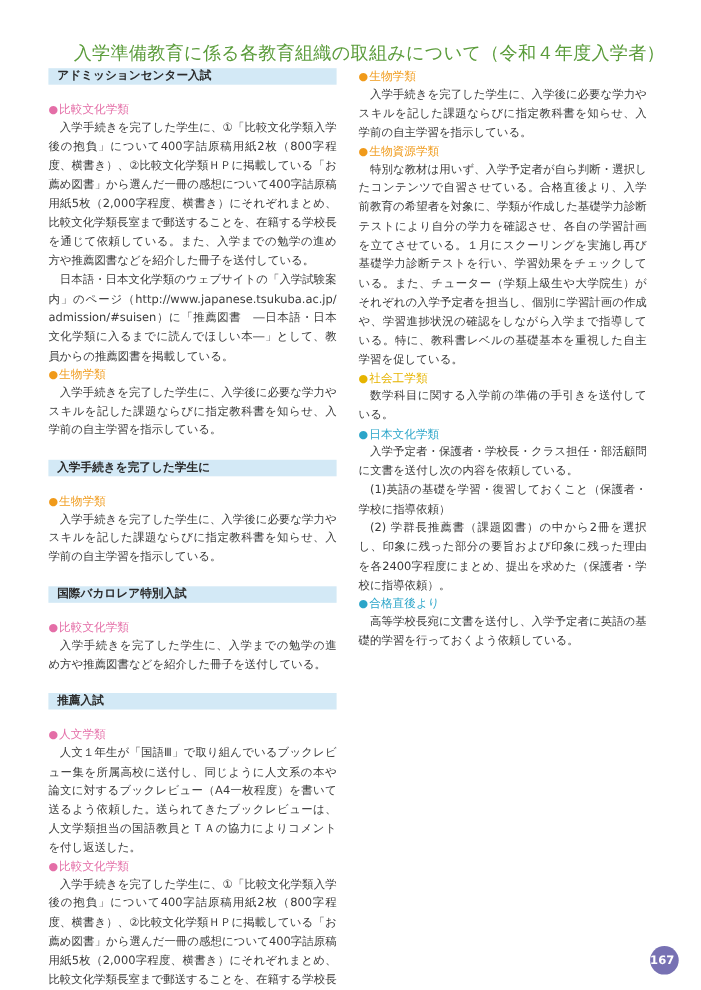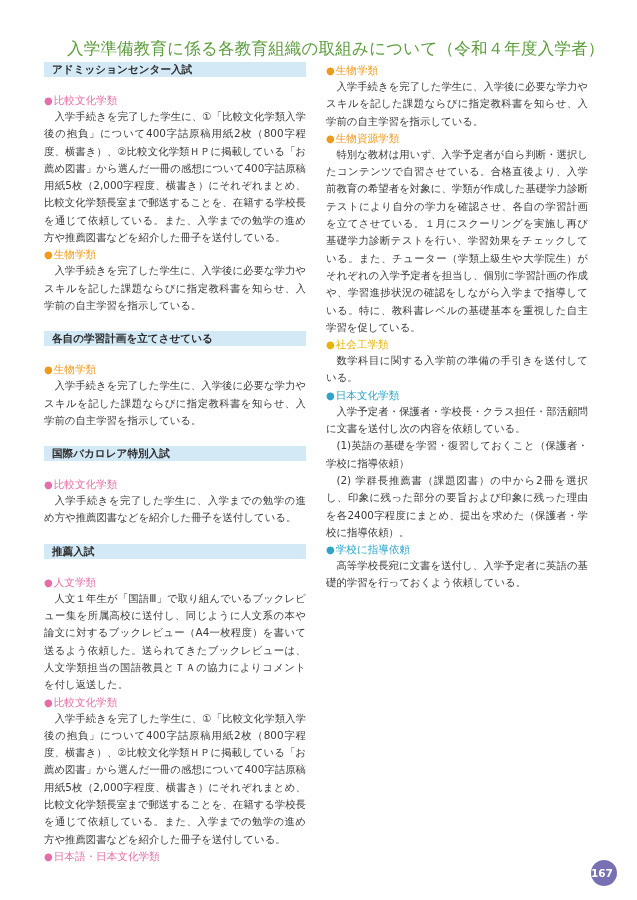"日本語・日本文化学類のウェブサイトの「入学試験案内」のページ（http://ww" p.body-text { html: none -> <p>日本語・日本文化学類のウェブサイトの「入学試験案内」のページ（http://www.japanese.tsukuba.ac.jp/admission/#suisen）に「推薦図書 ―日本語・日本文化学類に入るまでに読んでほしい本―」として、教員からの推薦図書を掲載している。</p> }
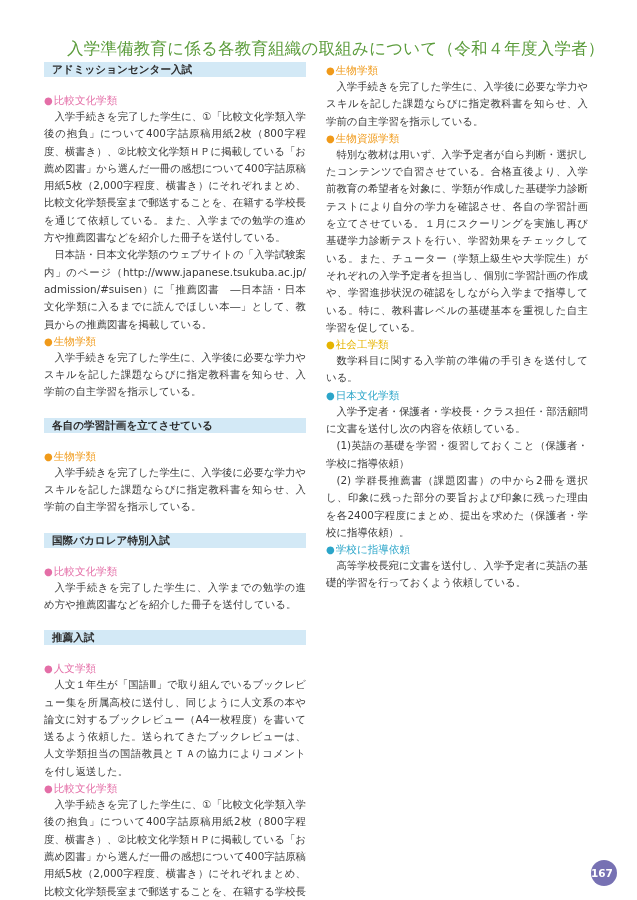"各自の学習計画を立てさせている" div.sec-header { text: 各自の学習計画を立てさせている -> 入学手続きを完了した学生に }
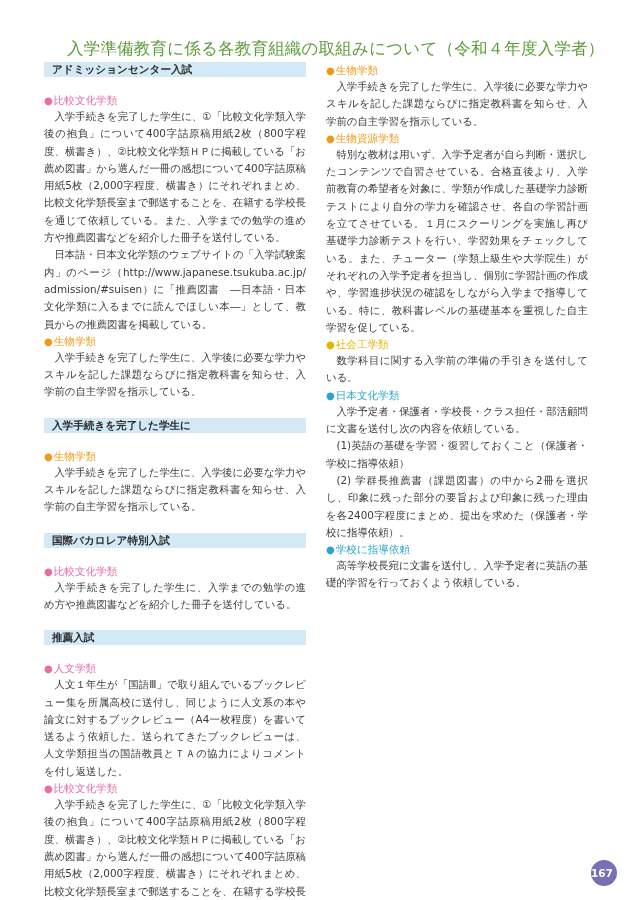"学校に指導依頼" span { text: 学校に指導依頼 -> 合格直後より }
